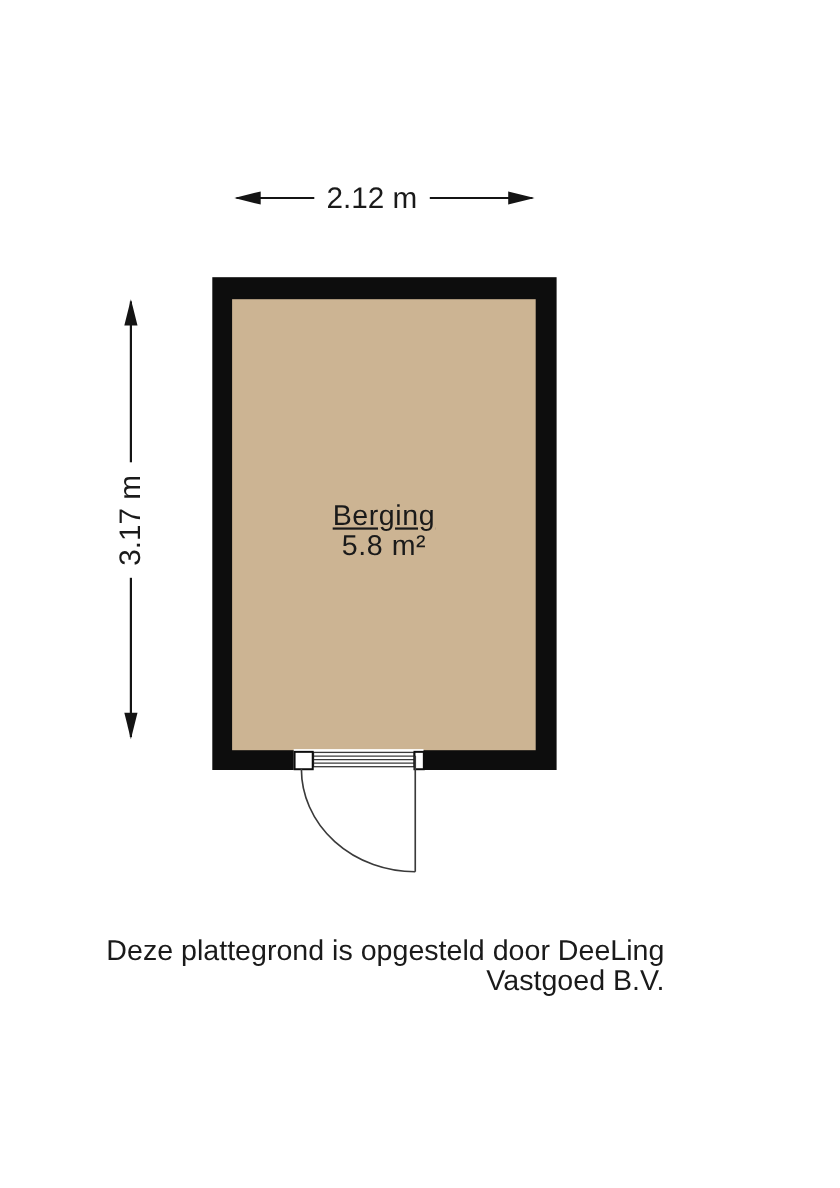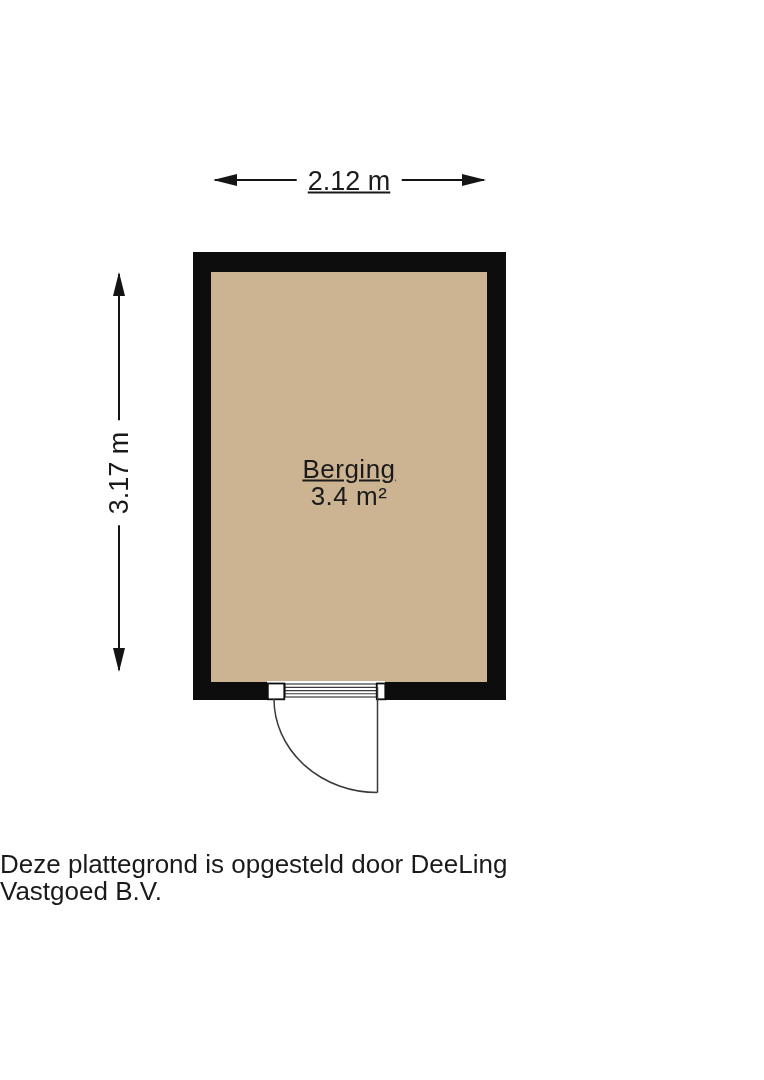"2.12 m" div.label { left: 349px -> 338px; text-decoration: underline -> none }
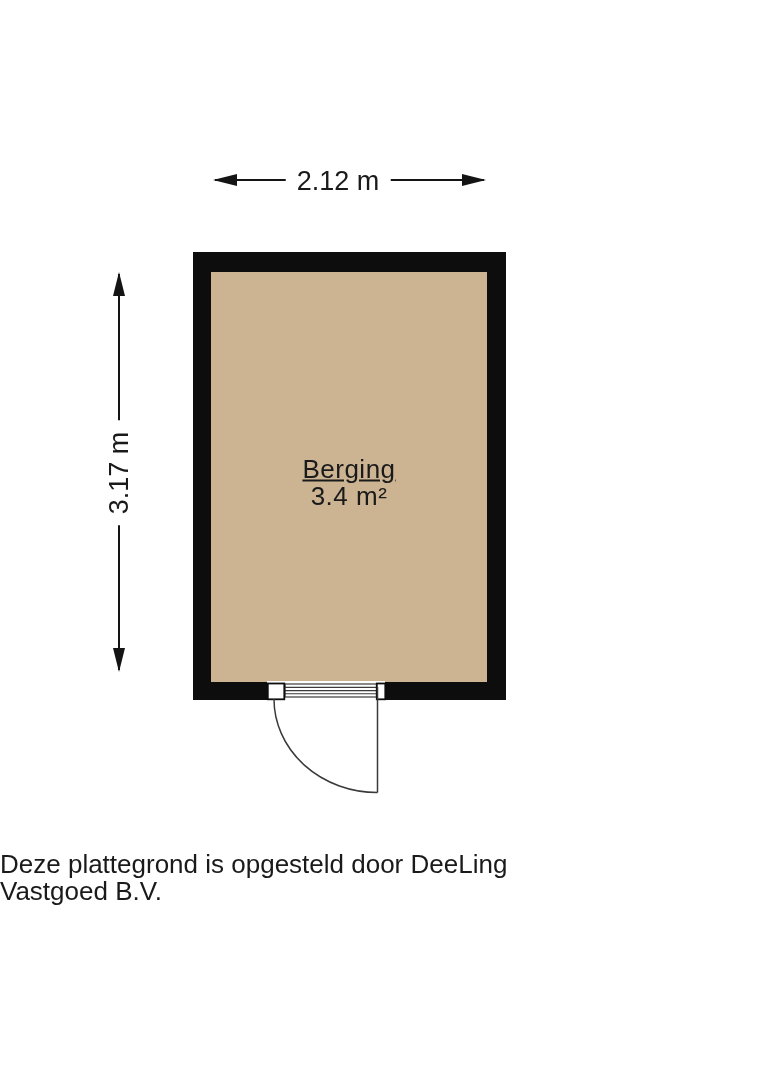"3.4 m²" div.label { text: 3.4 -> 5.8 }
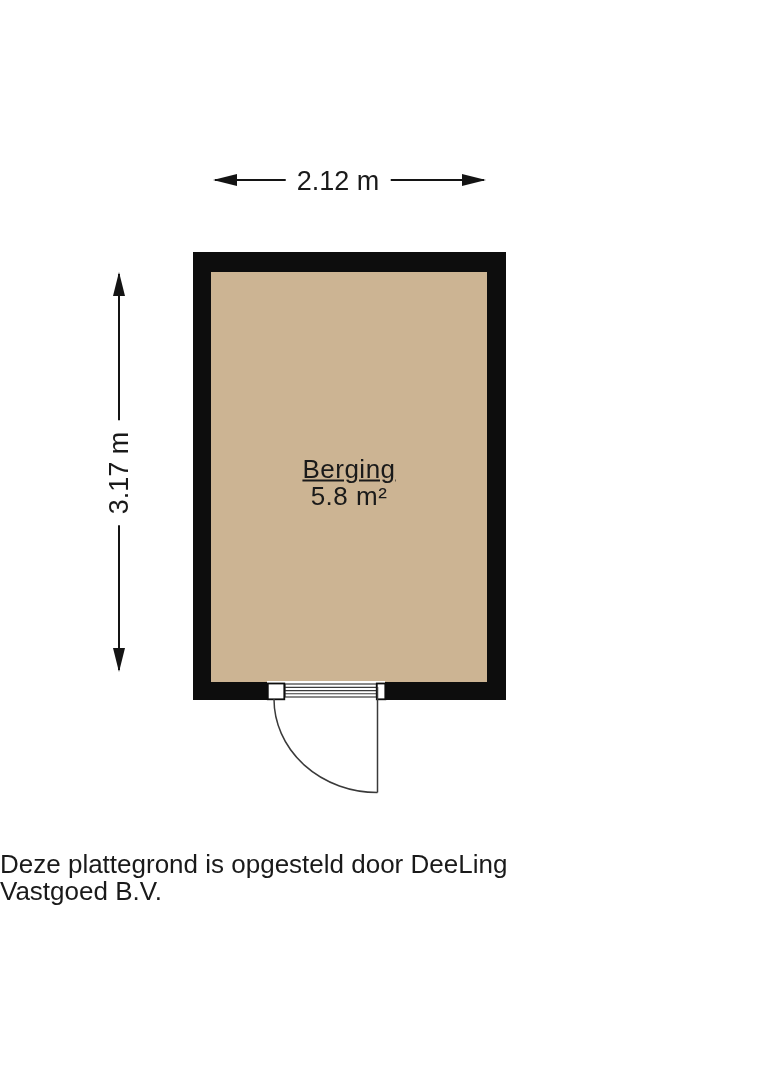"Deze plattegrond is opgesteld door" .disclaimer { text-align: left -> right }
